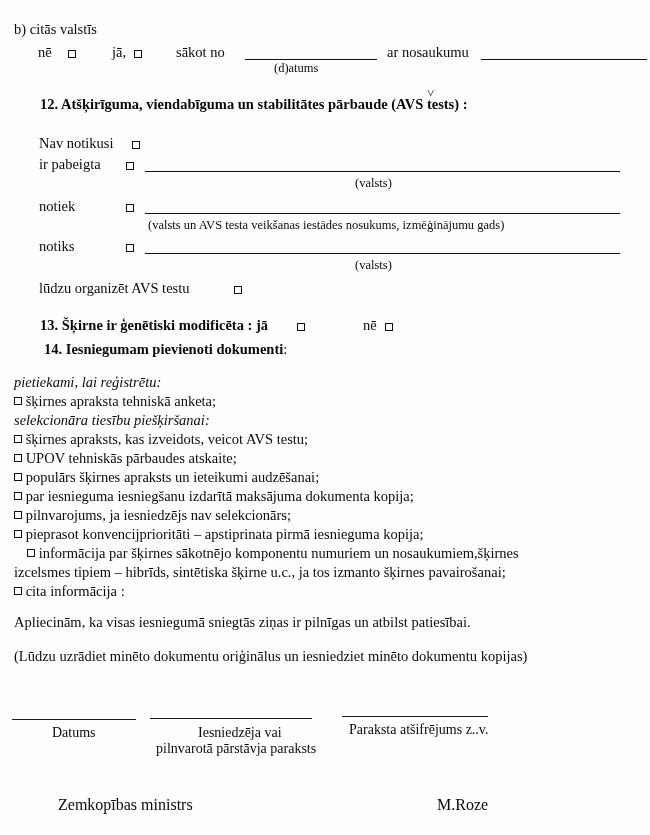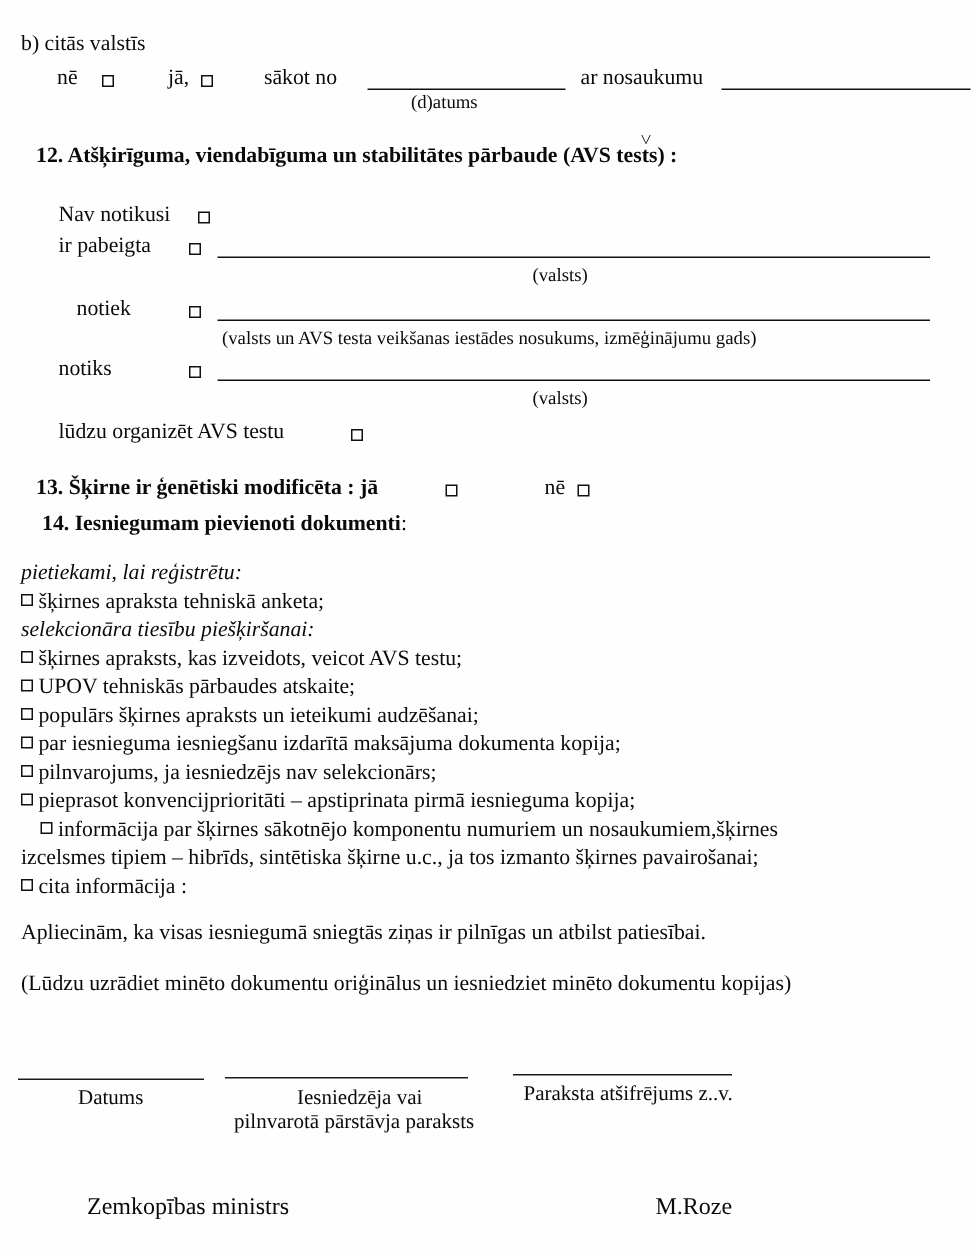"12. Atšķirīguma, viendabīguma un" .sect-head { margin-left: none -> 16px }
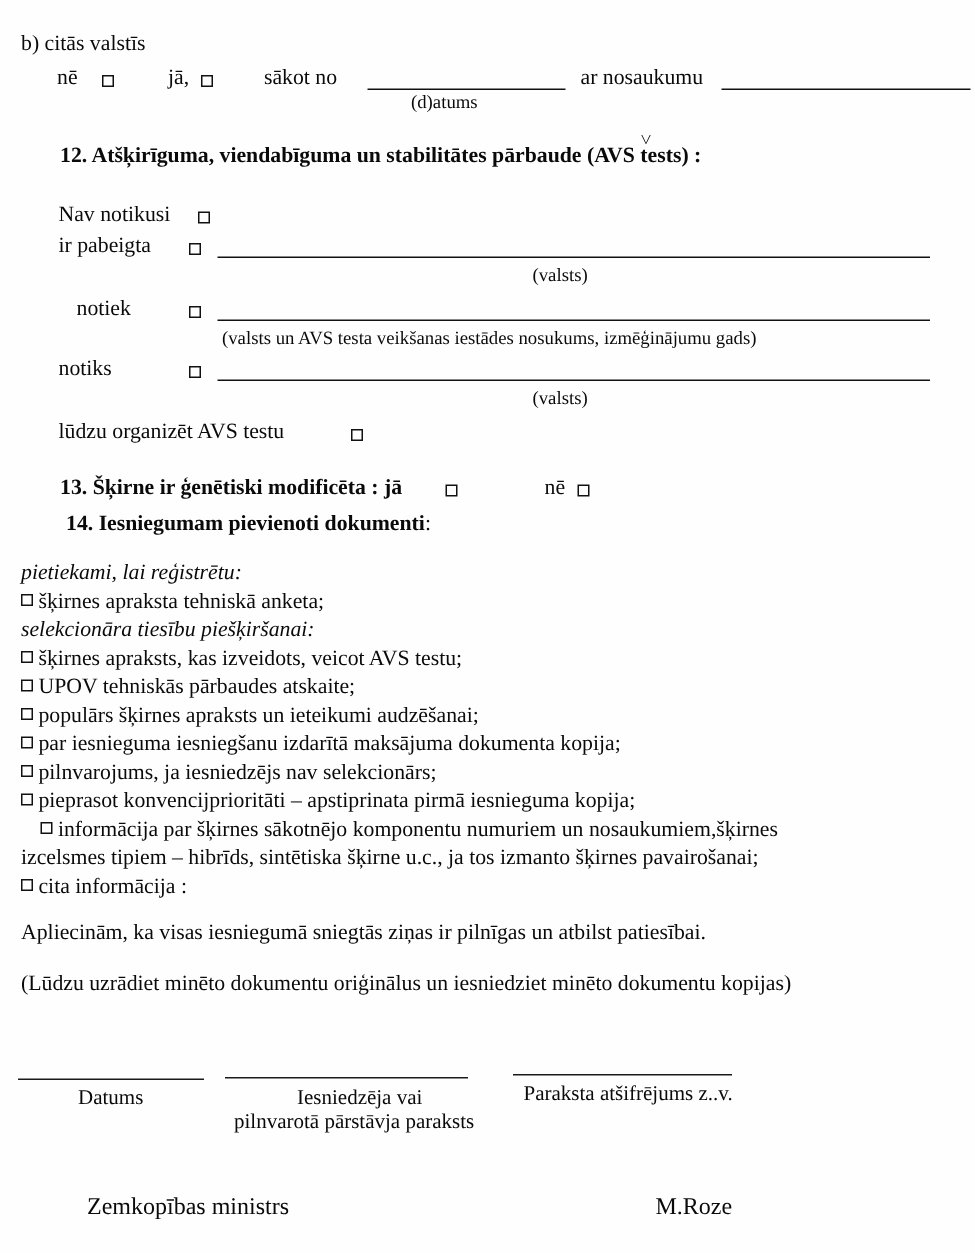"notiek" div.t { left: 51px -> 39px }
